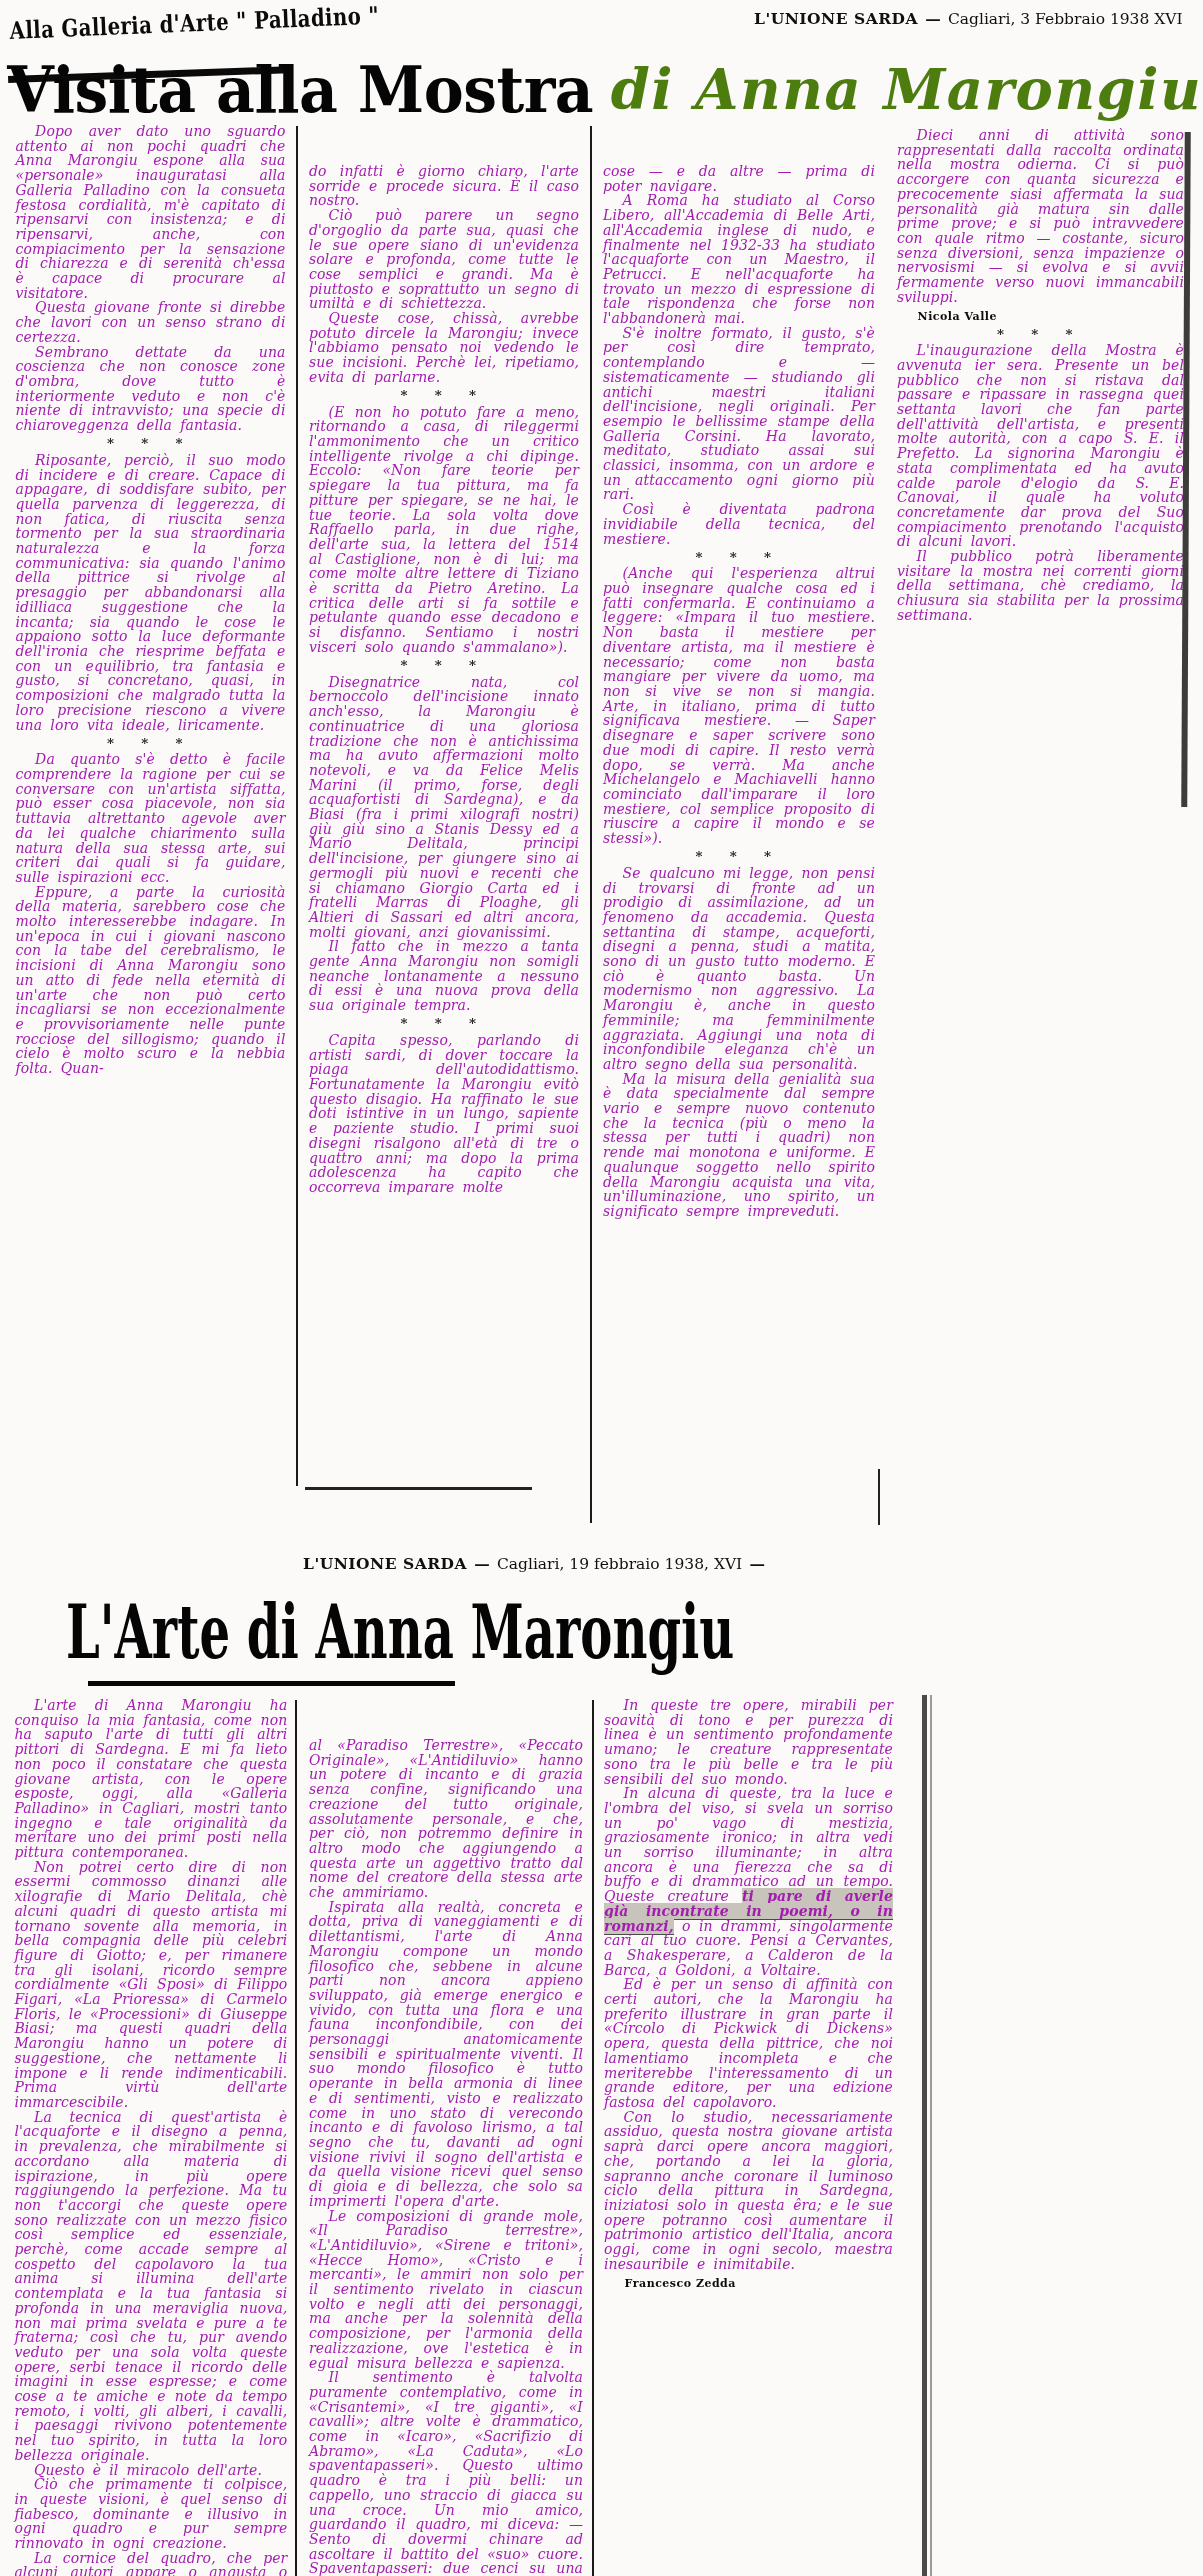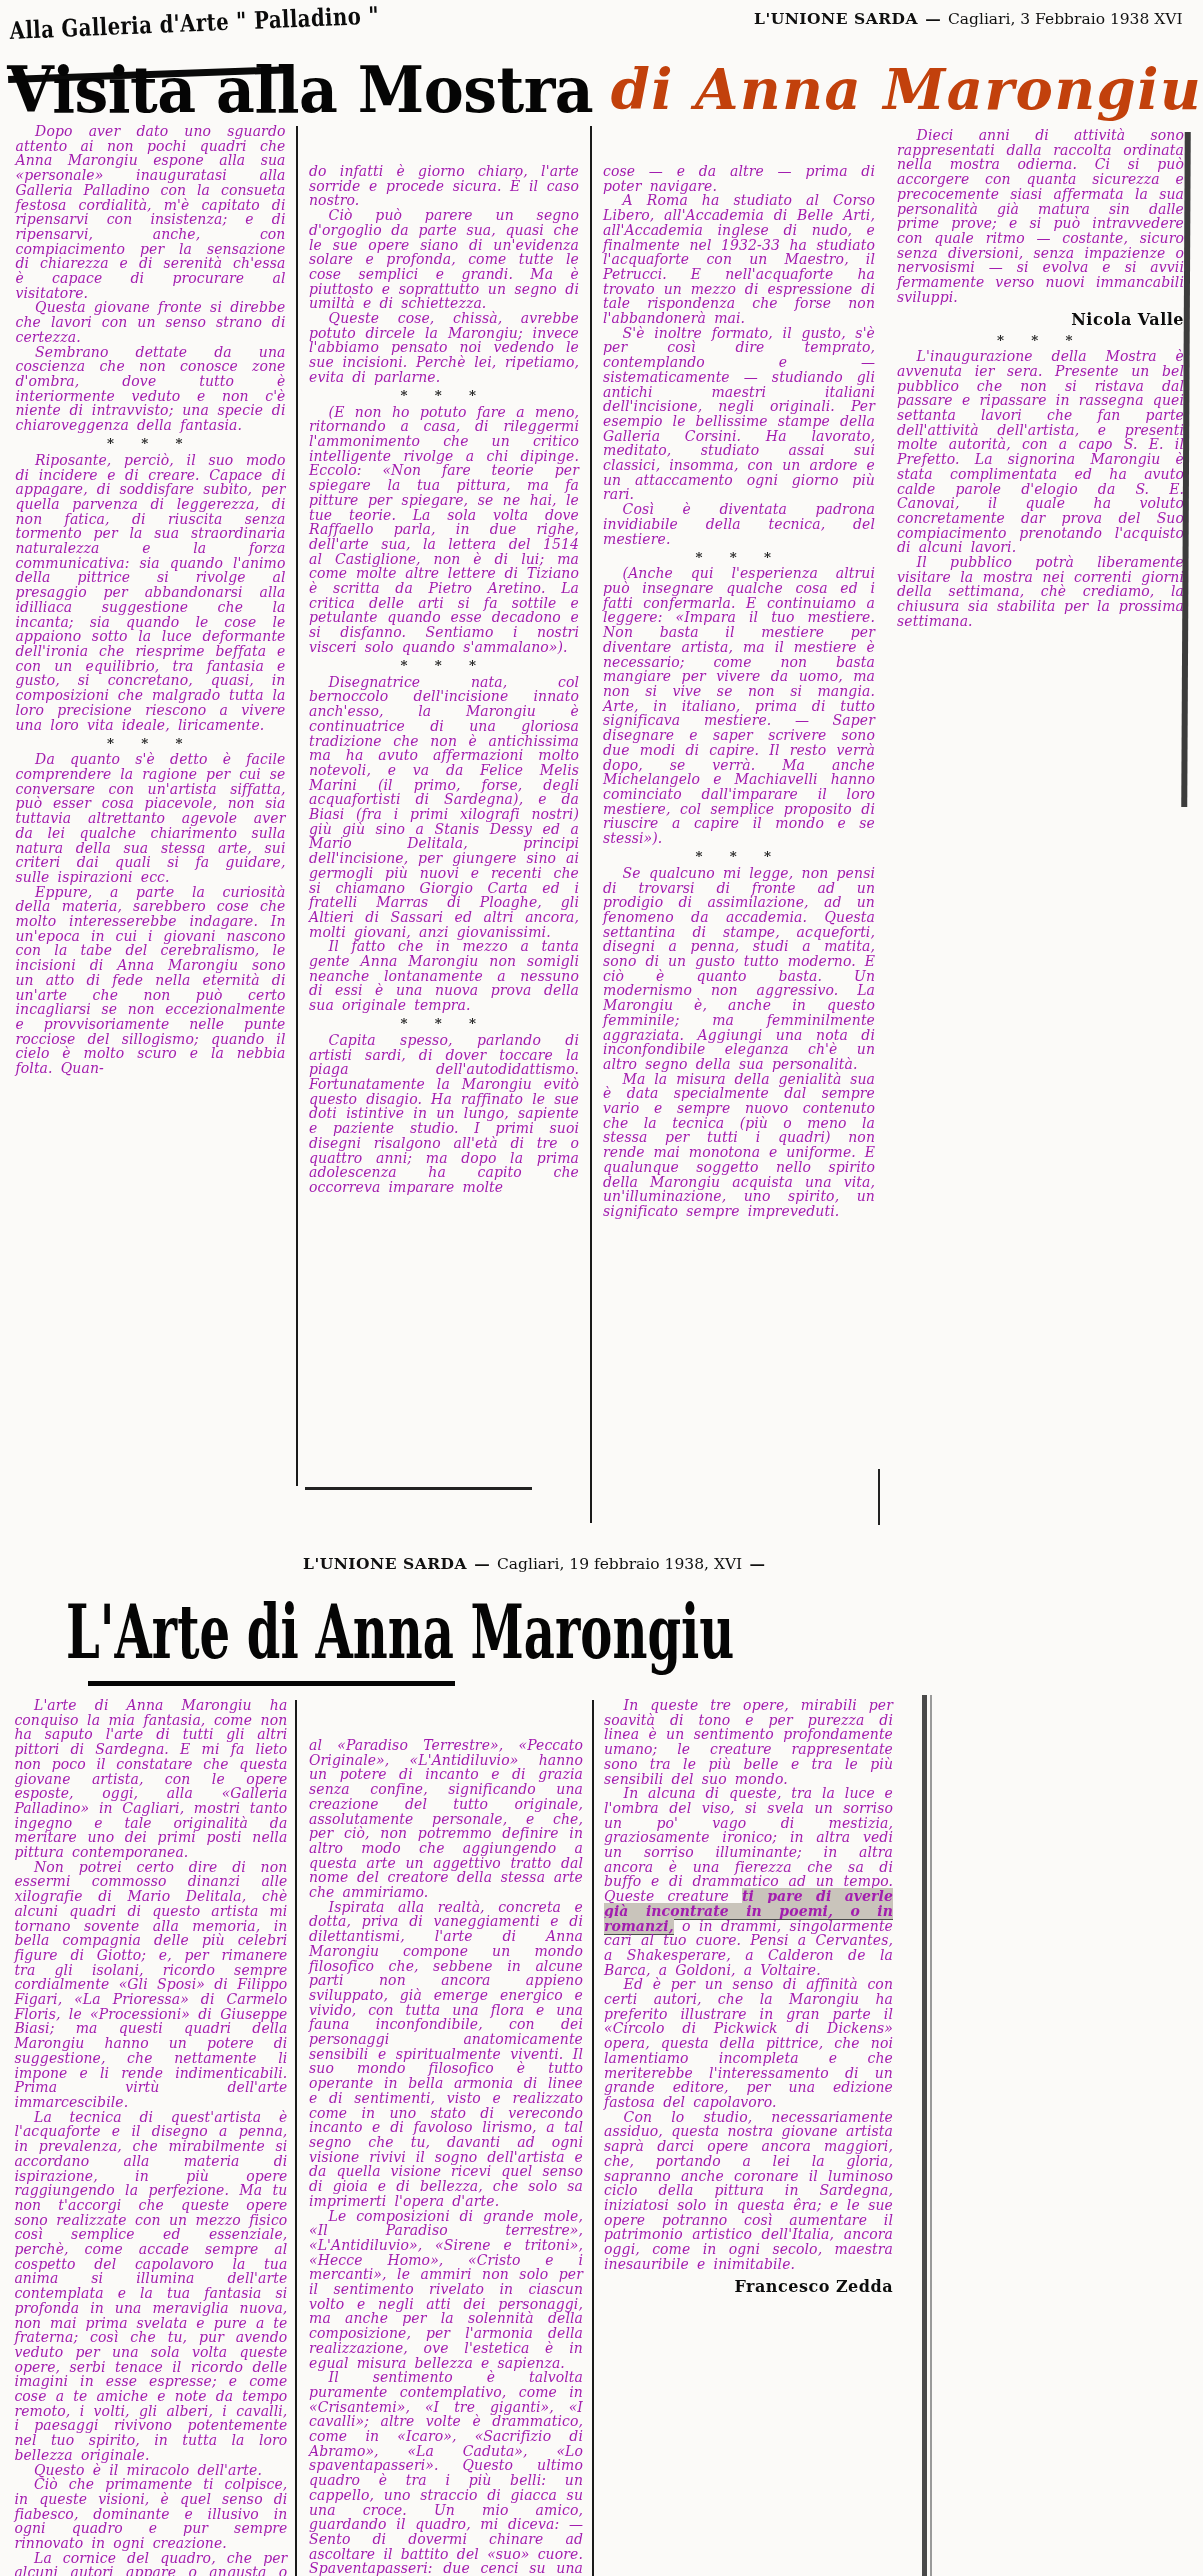"di Anna Marongiu" .headline1 .sub { color: #c2410c -> #4d7c0f }
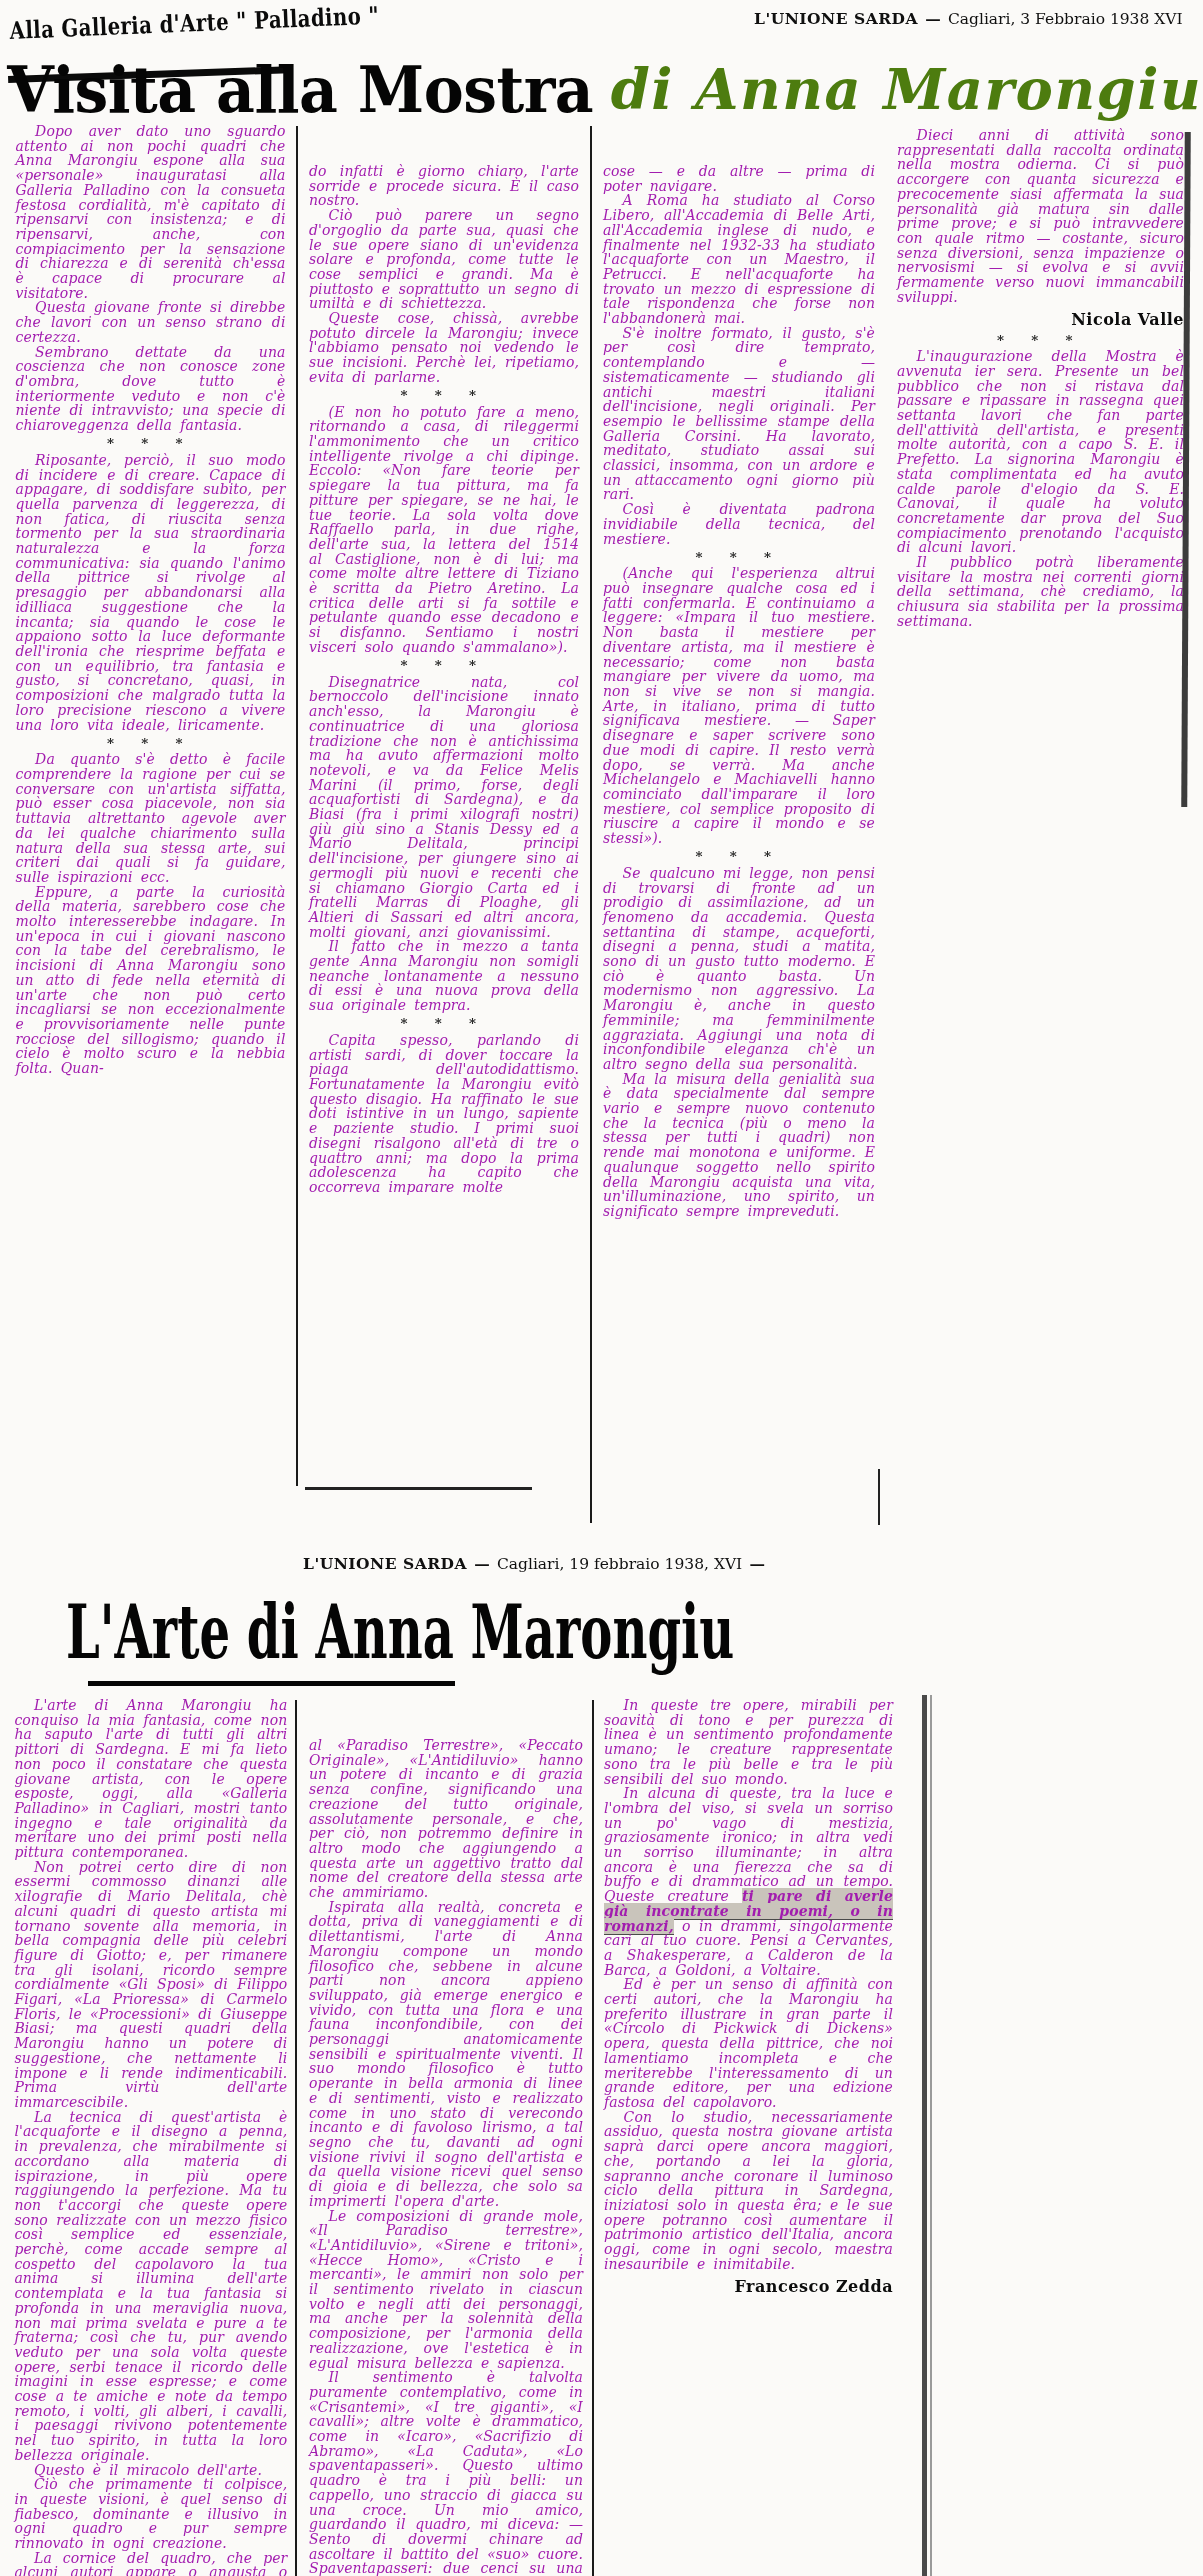"Nicola Valle" .col .sig { font-size: 16px -> 11px; text-align: right -> left }
